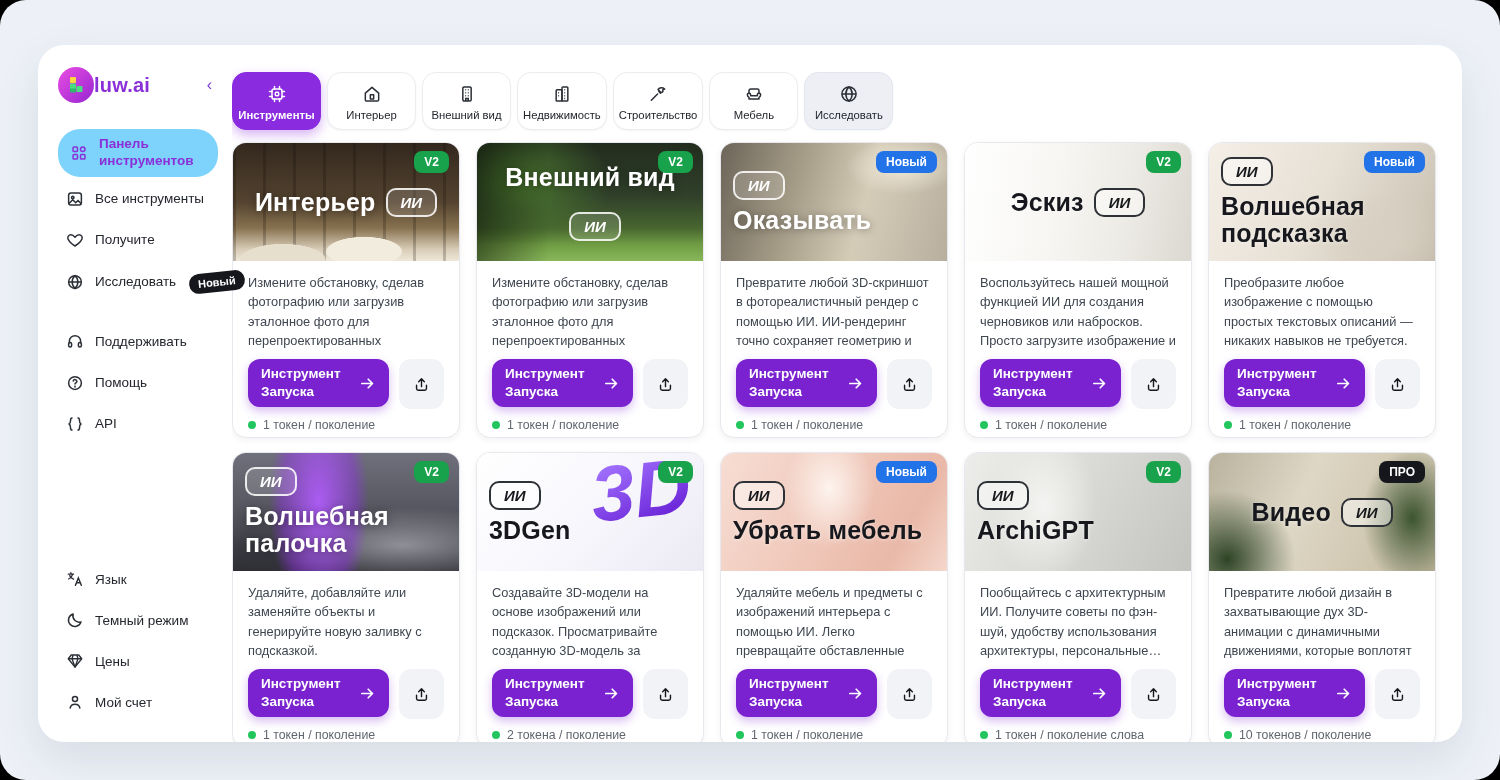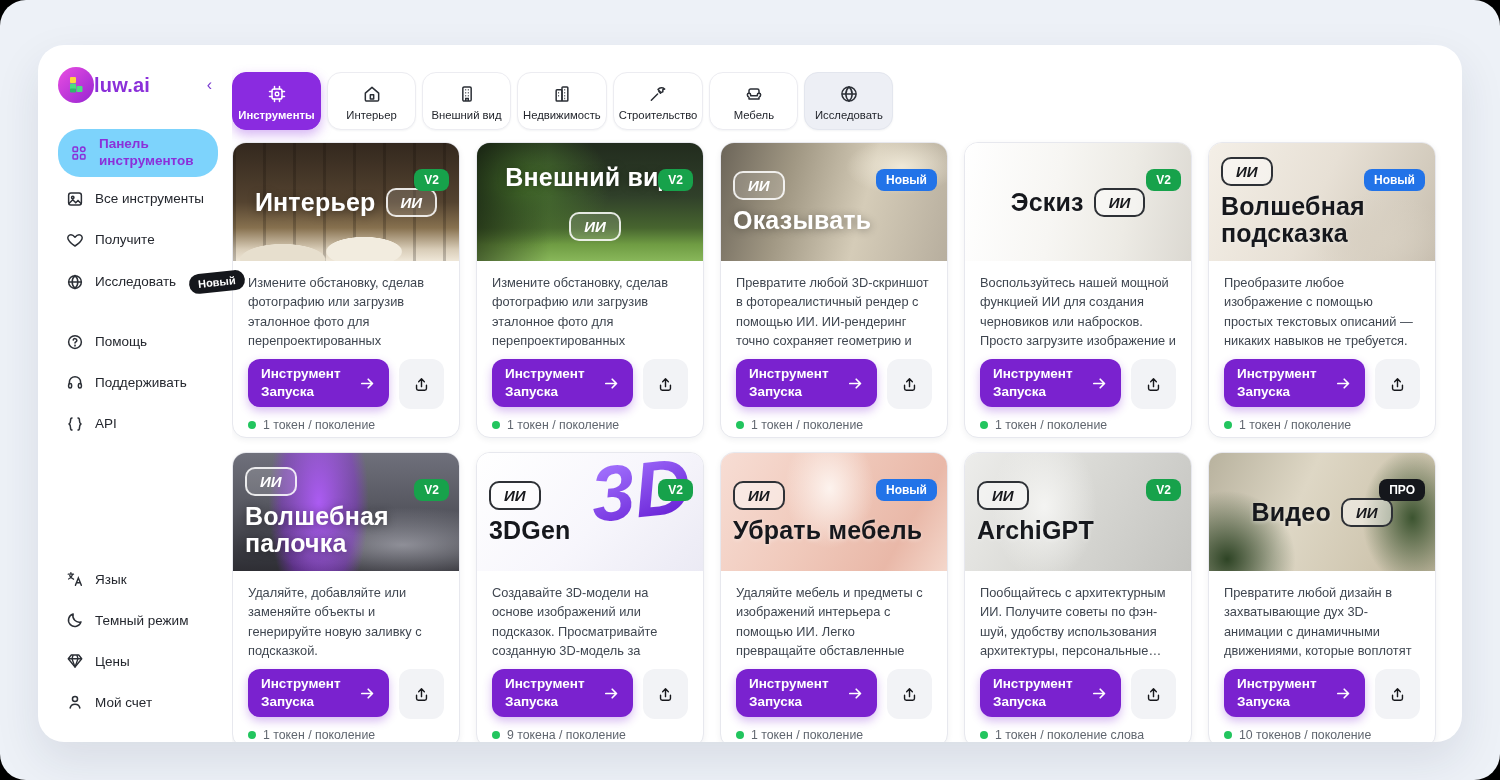"V2" .corner-badge { top: 26px -> 8px }
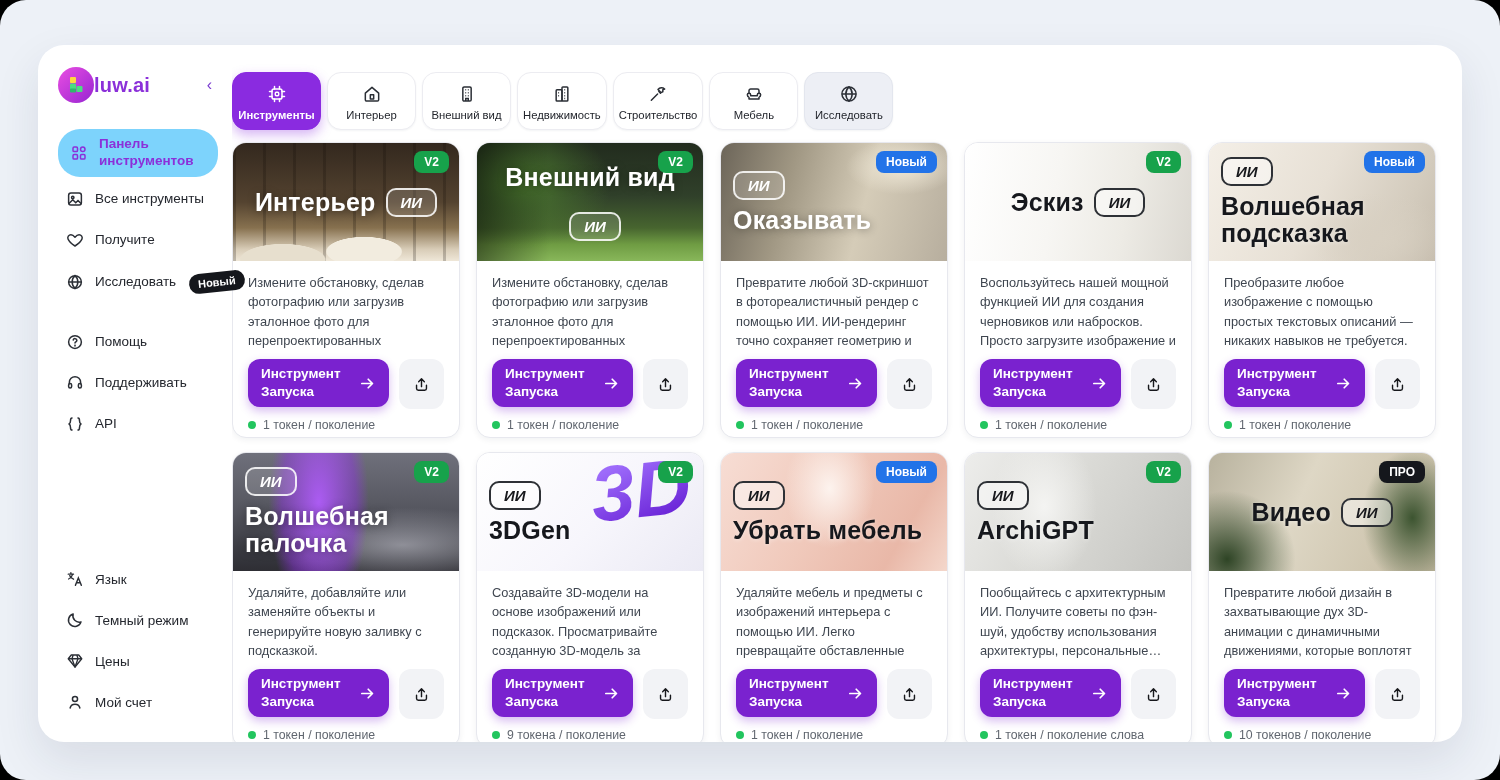"Помощь" div.nav-item { order: before "Поддерживать" -> after "Поддерживать" }
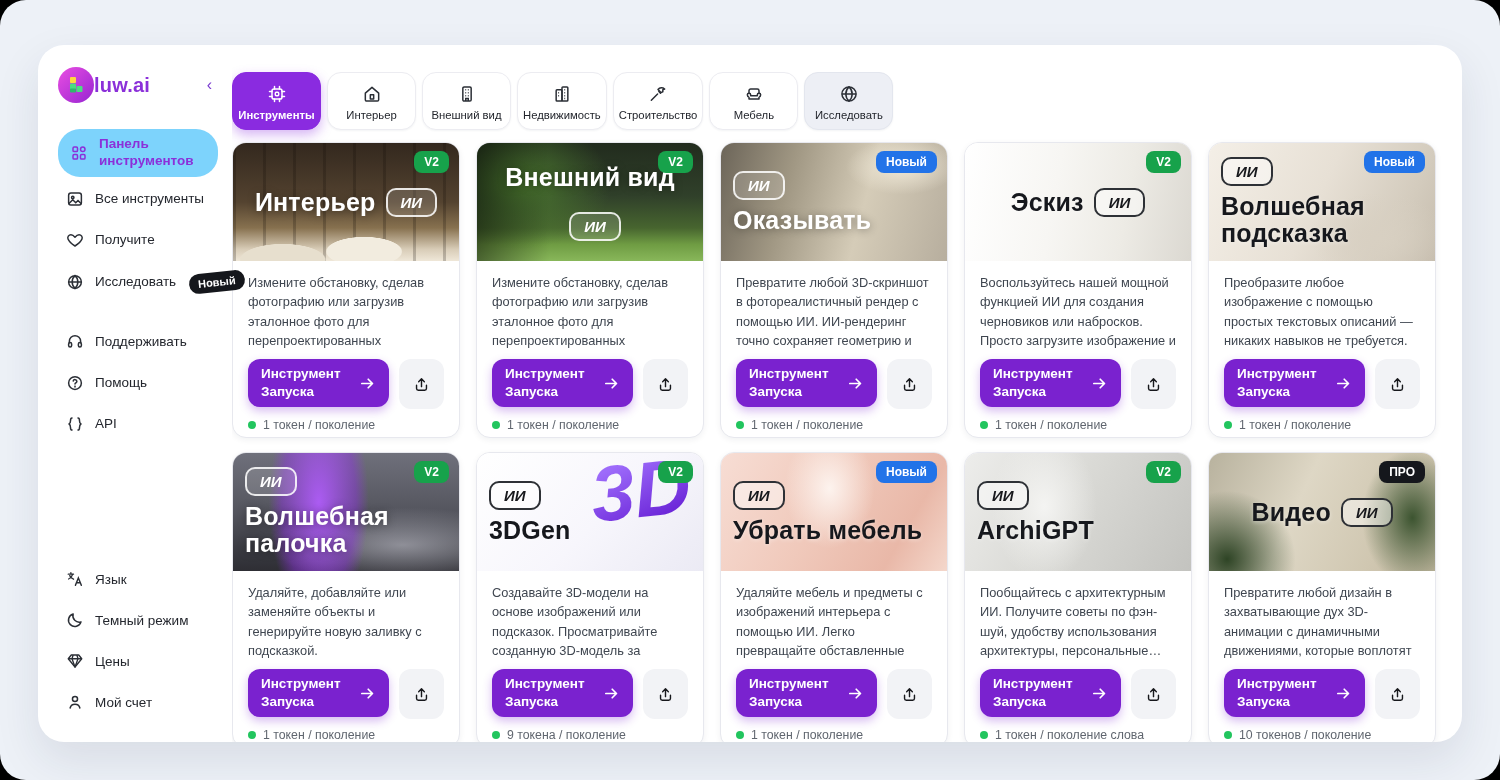"9 токена / поколение" span.cost { text: 9 -> 2 }
